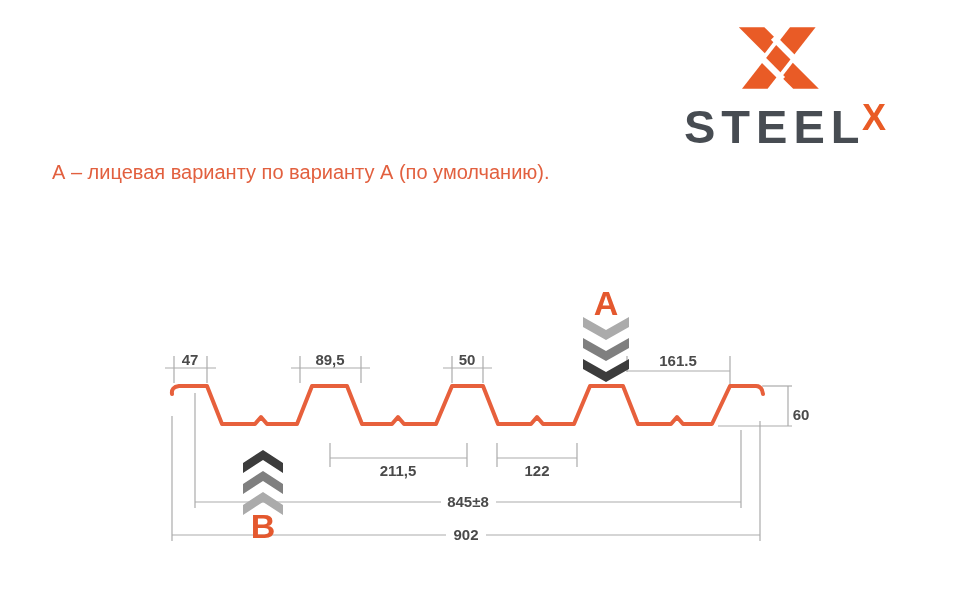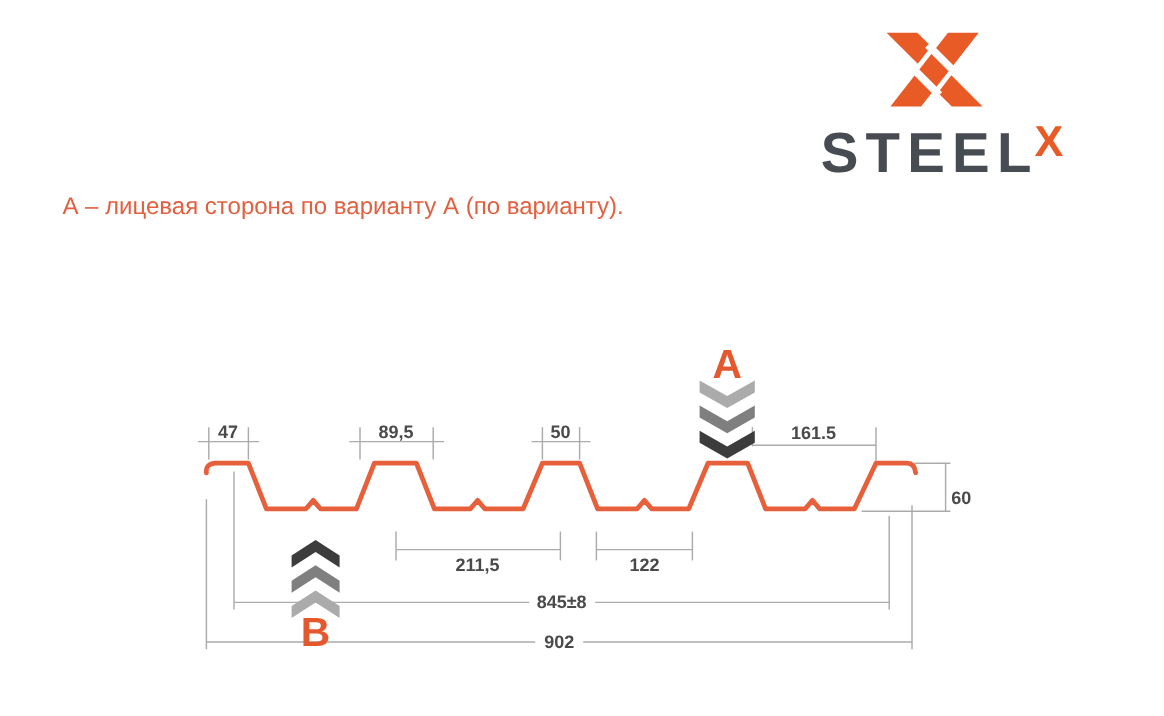"А – лицевая сторона по" div.note { text: сторона по варианту А (по варианту -> варианту по варианту А (по умолчанию }
